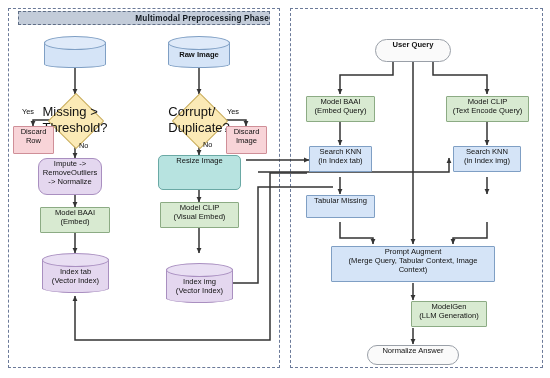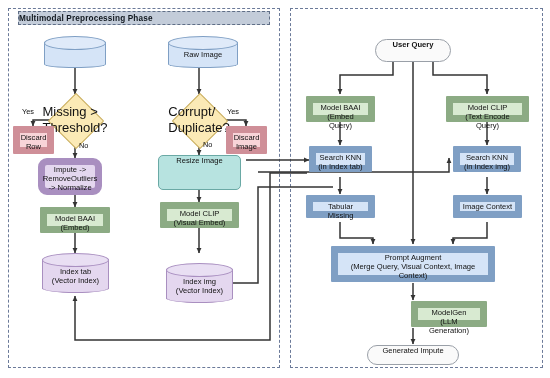"Multimodal Preprocessing Phase" .phase-header { justify-content: flex-start -> flex-end }
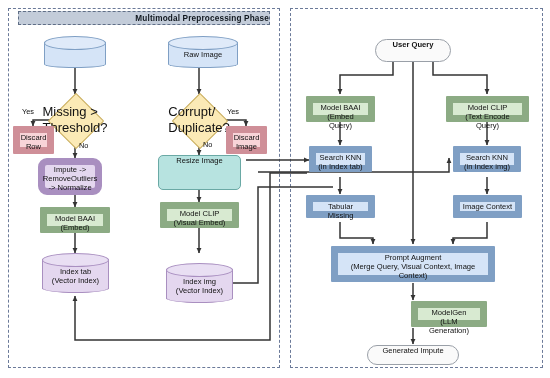"Raw Image" div.cyl { font-weight: none -> bold; width: 70px -> 62px }
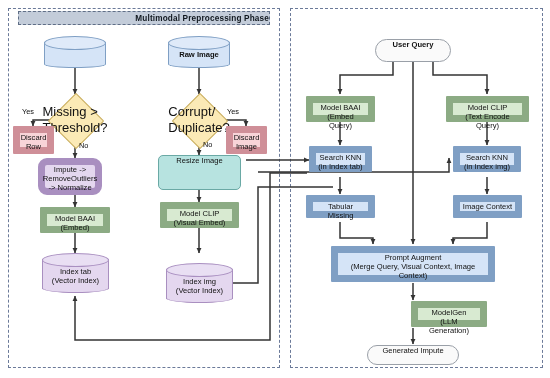"Model BAAI" .rect { border: 7px solid #737373 -> 1px solid #737373 }
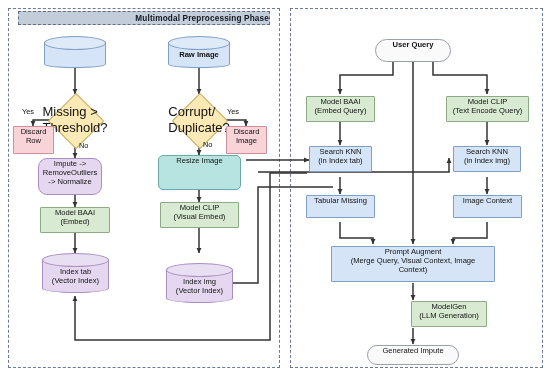"Image Context" div.node { html: <div> <span>Image Context</span> </div> -> none }
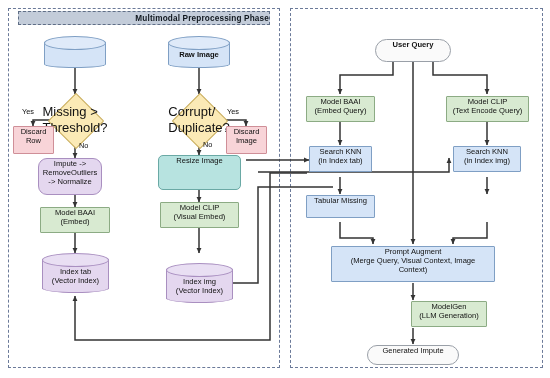"Prompt Augment" span.txt { text: Visual -> Tabular }
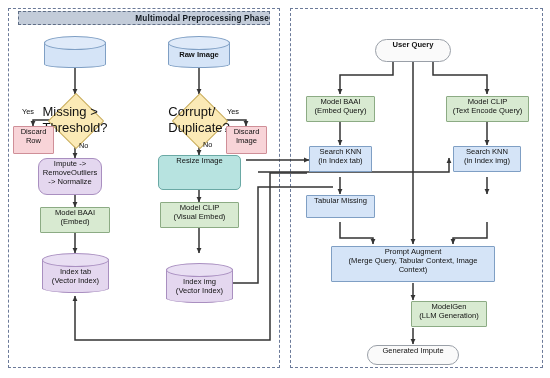"Generated Impute" span.txt { text: Generated Impute -> Normalize Answer }
